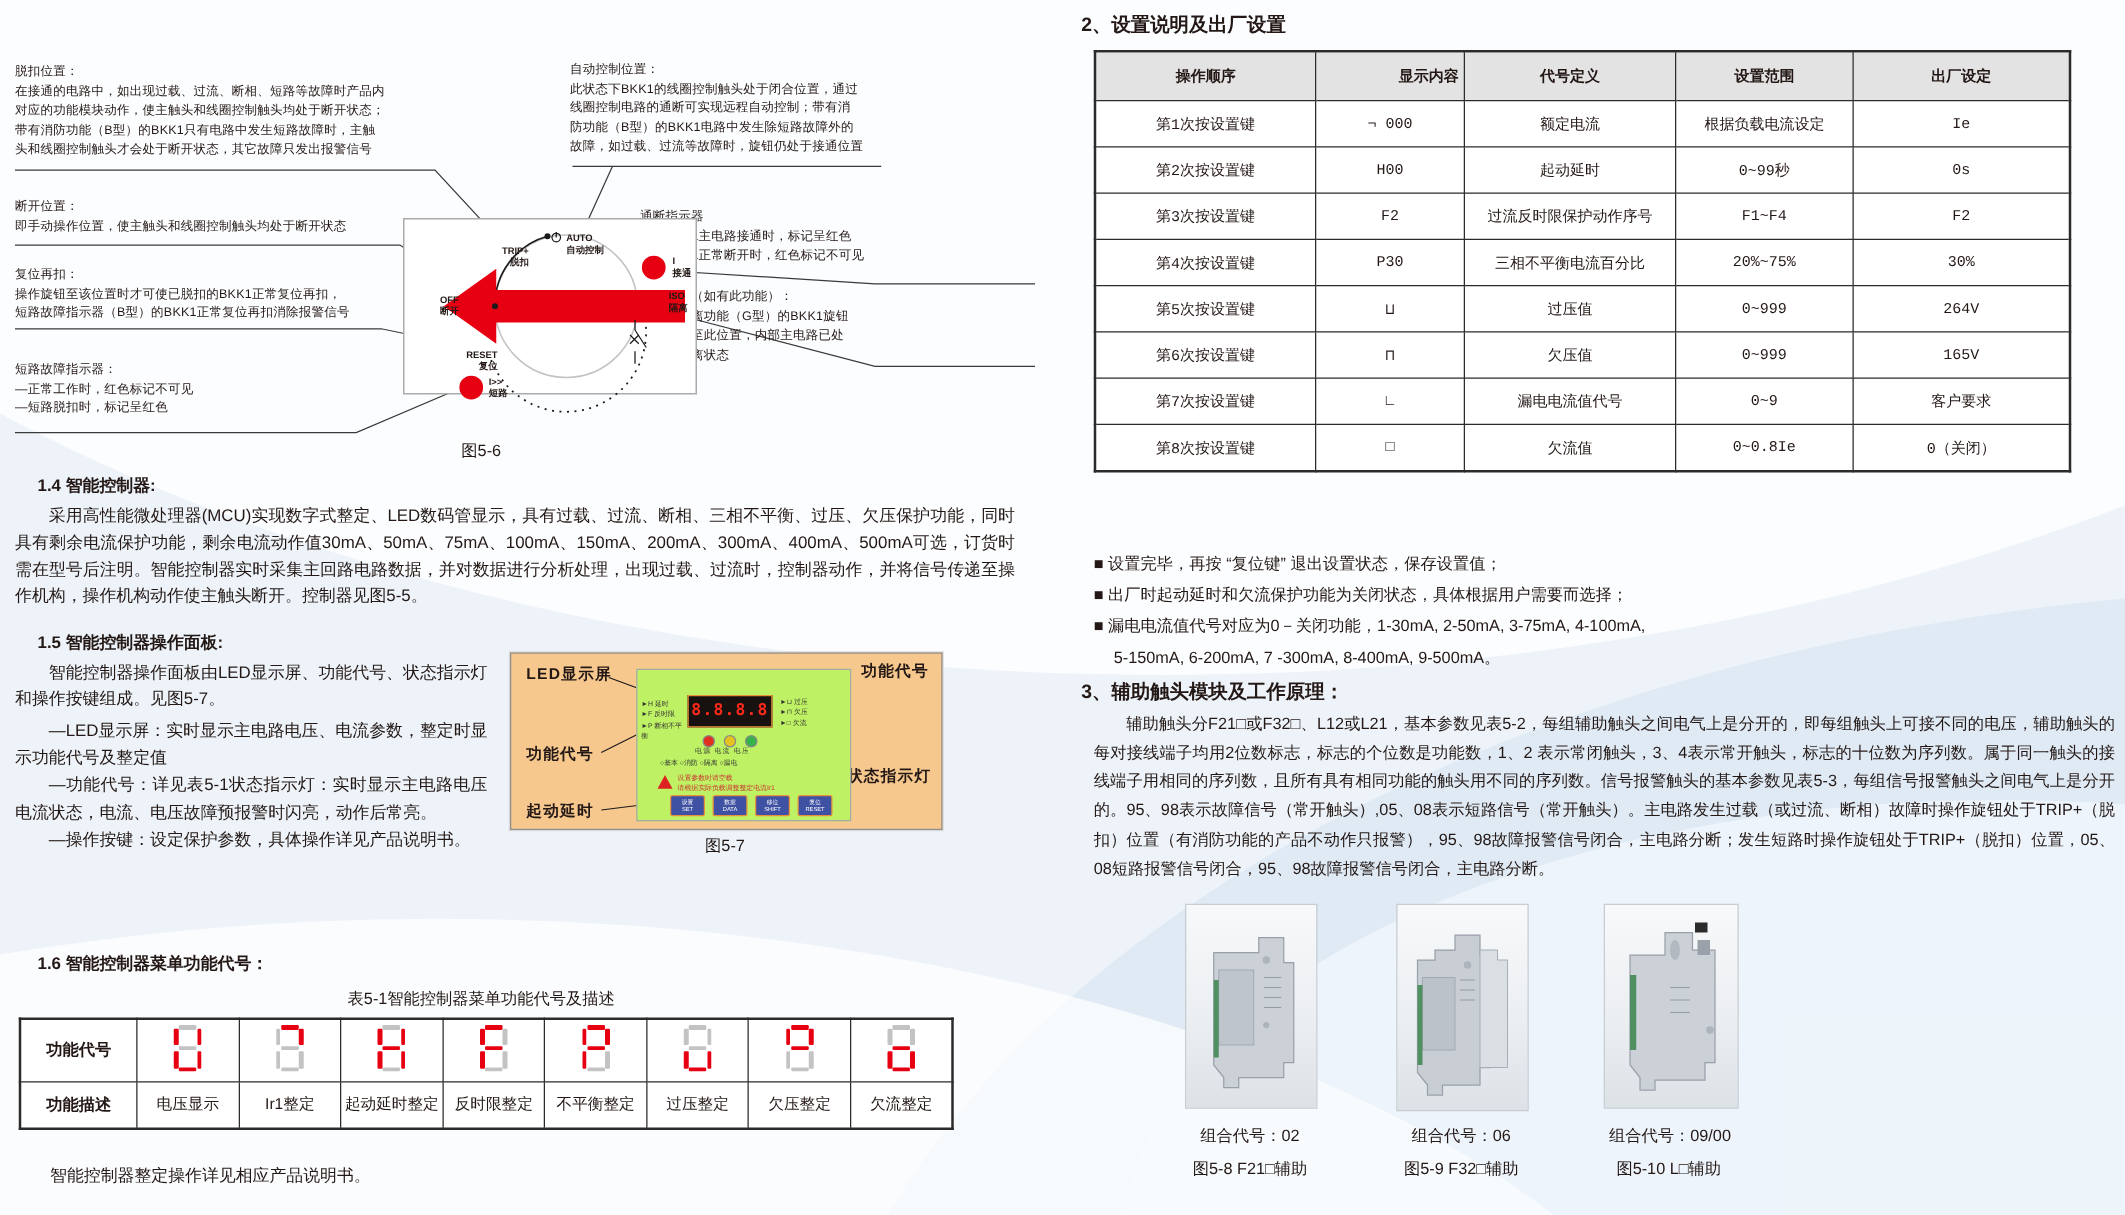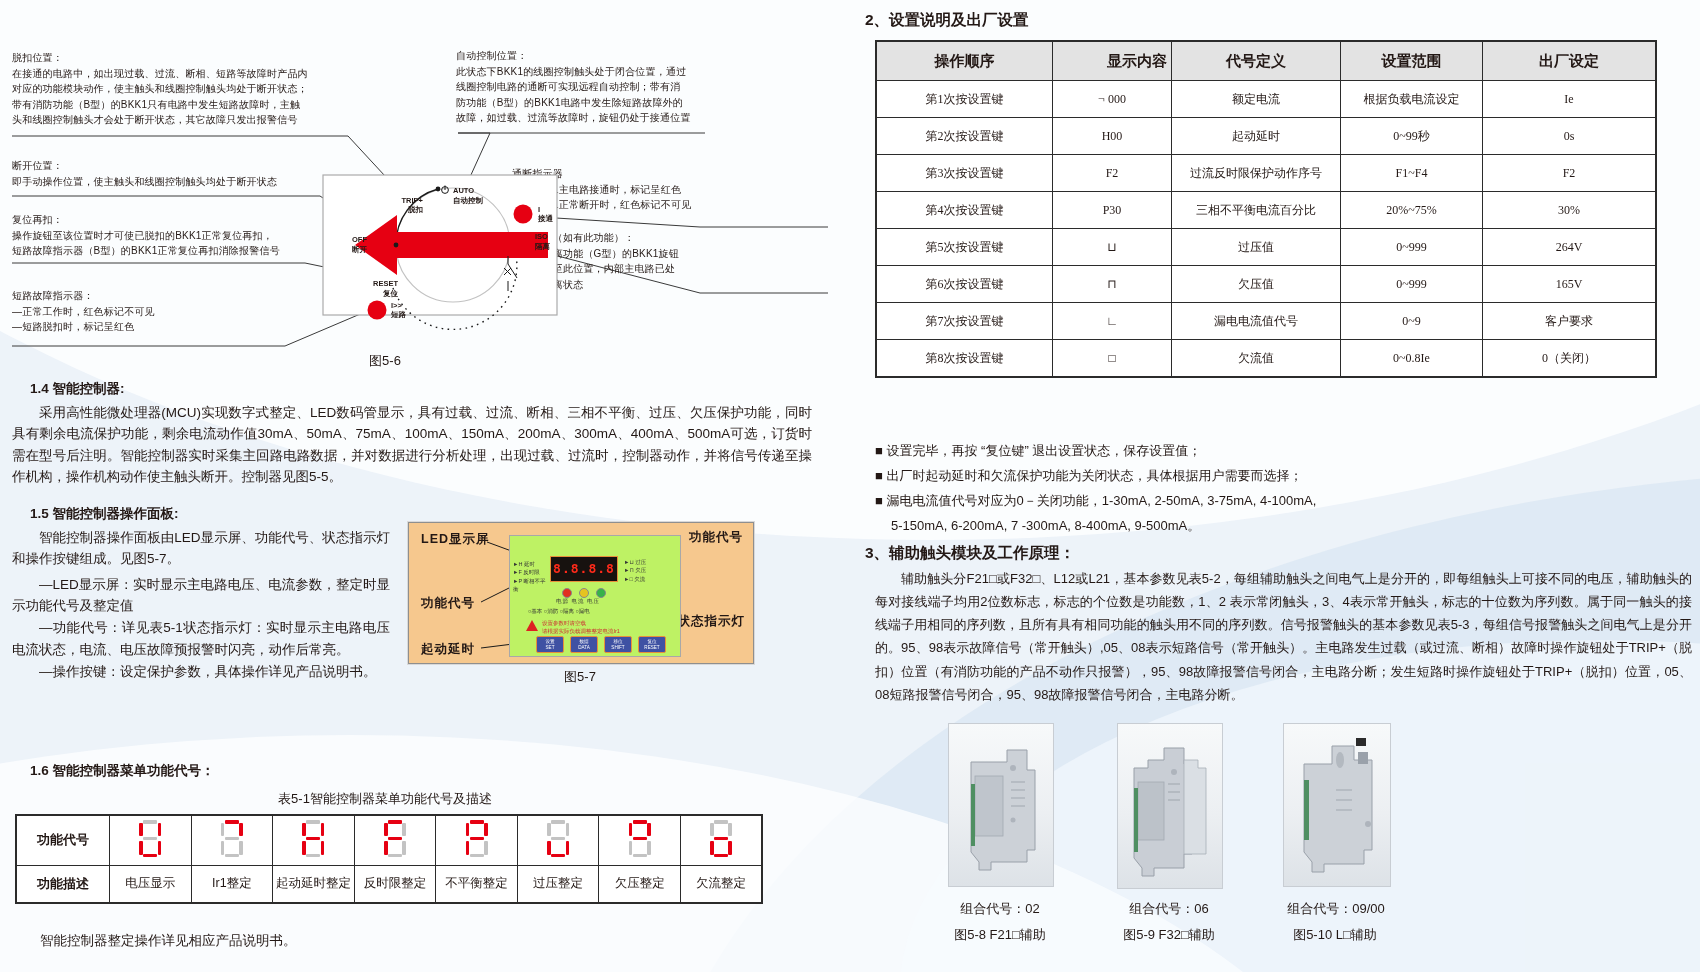"操作顺序" table.settings th { font-size: 15px -> 12px }
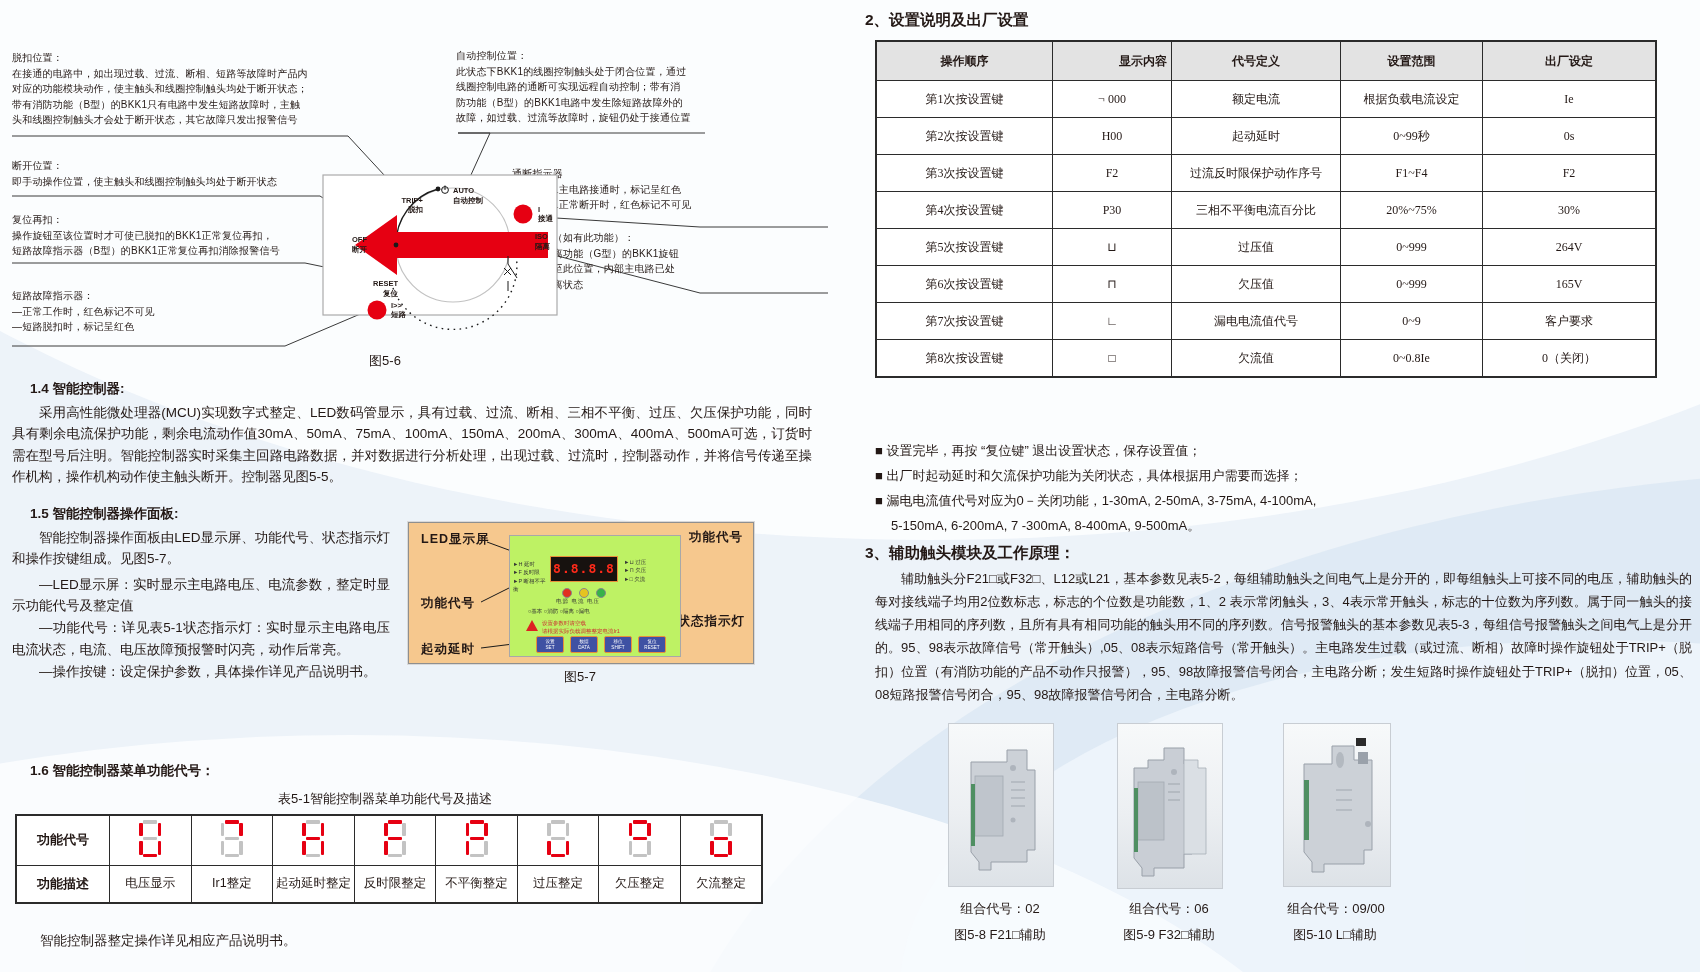"第1次按设置键" table.settings td { font-family: Liberation Serif, serif -> Liberation Mono, monospace }
